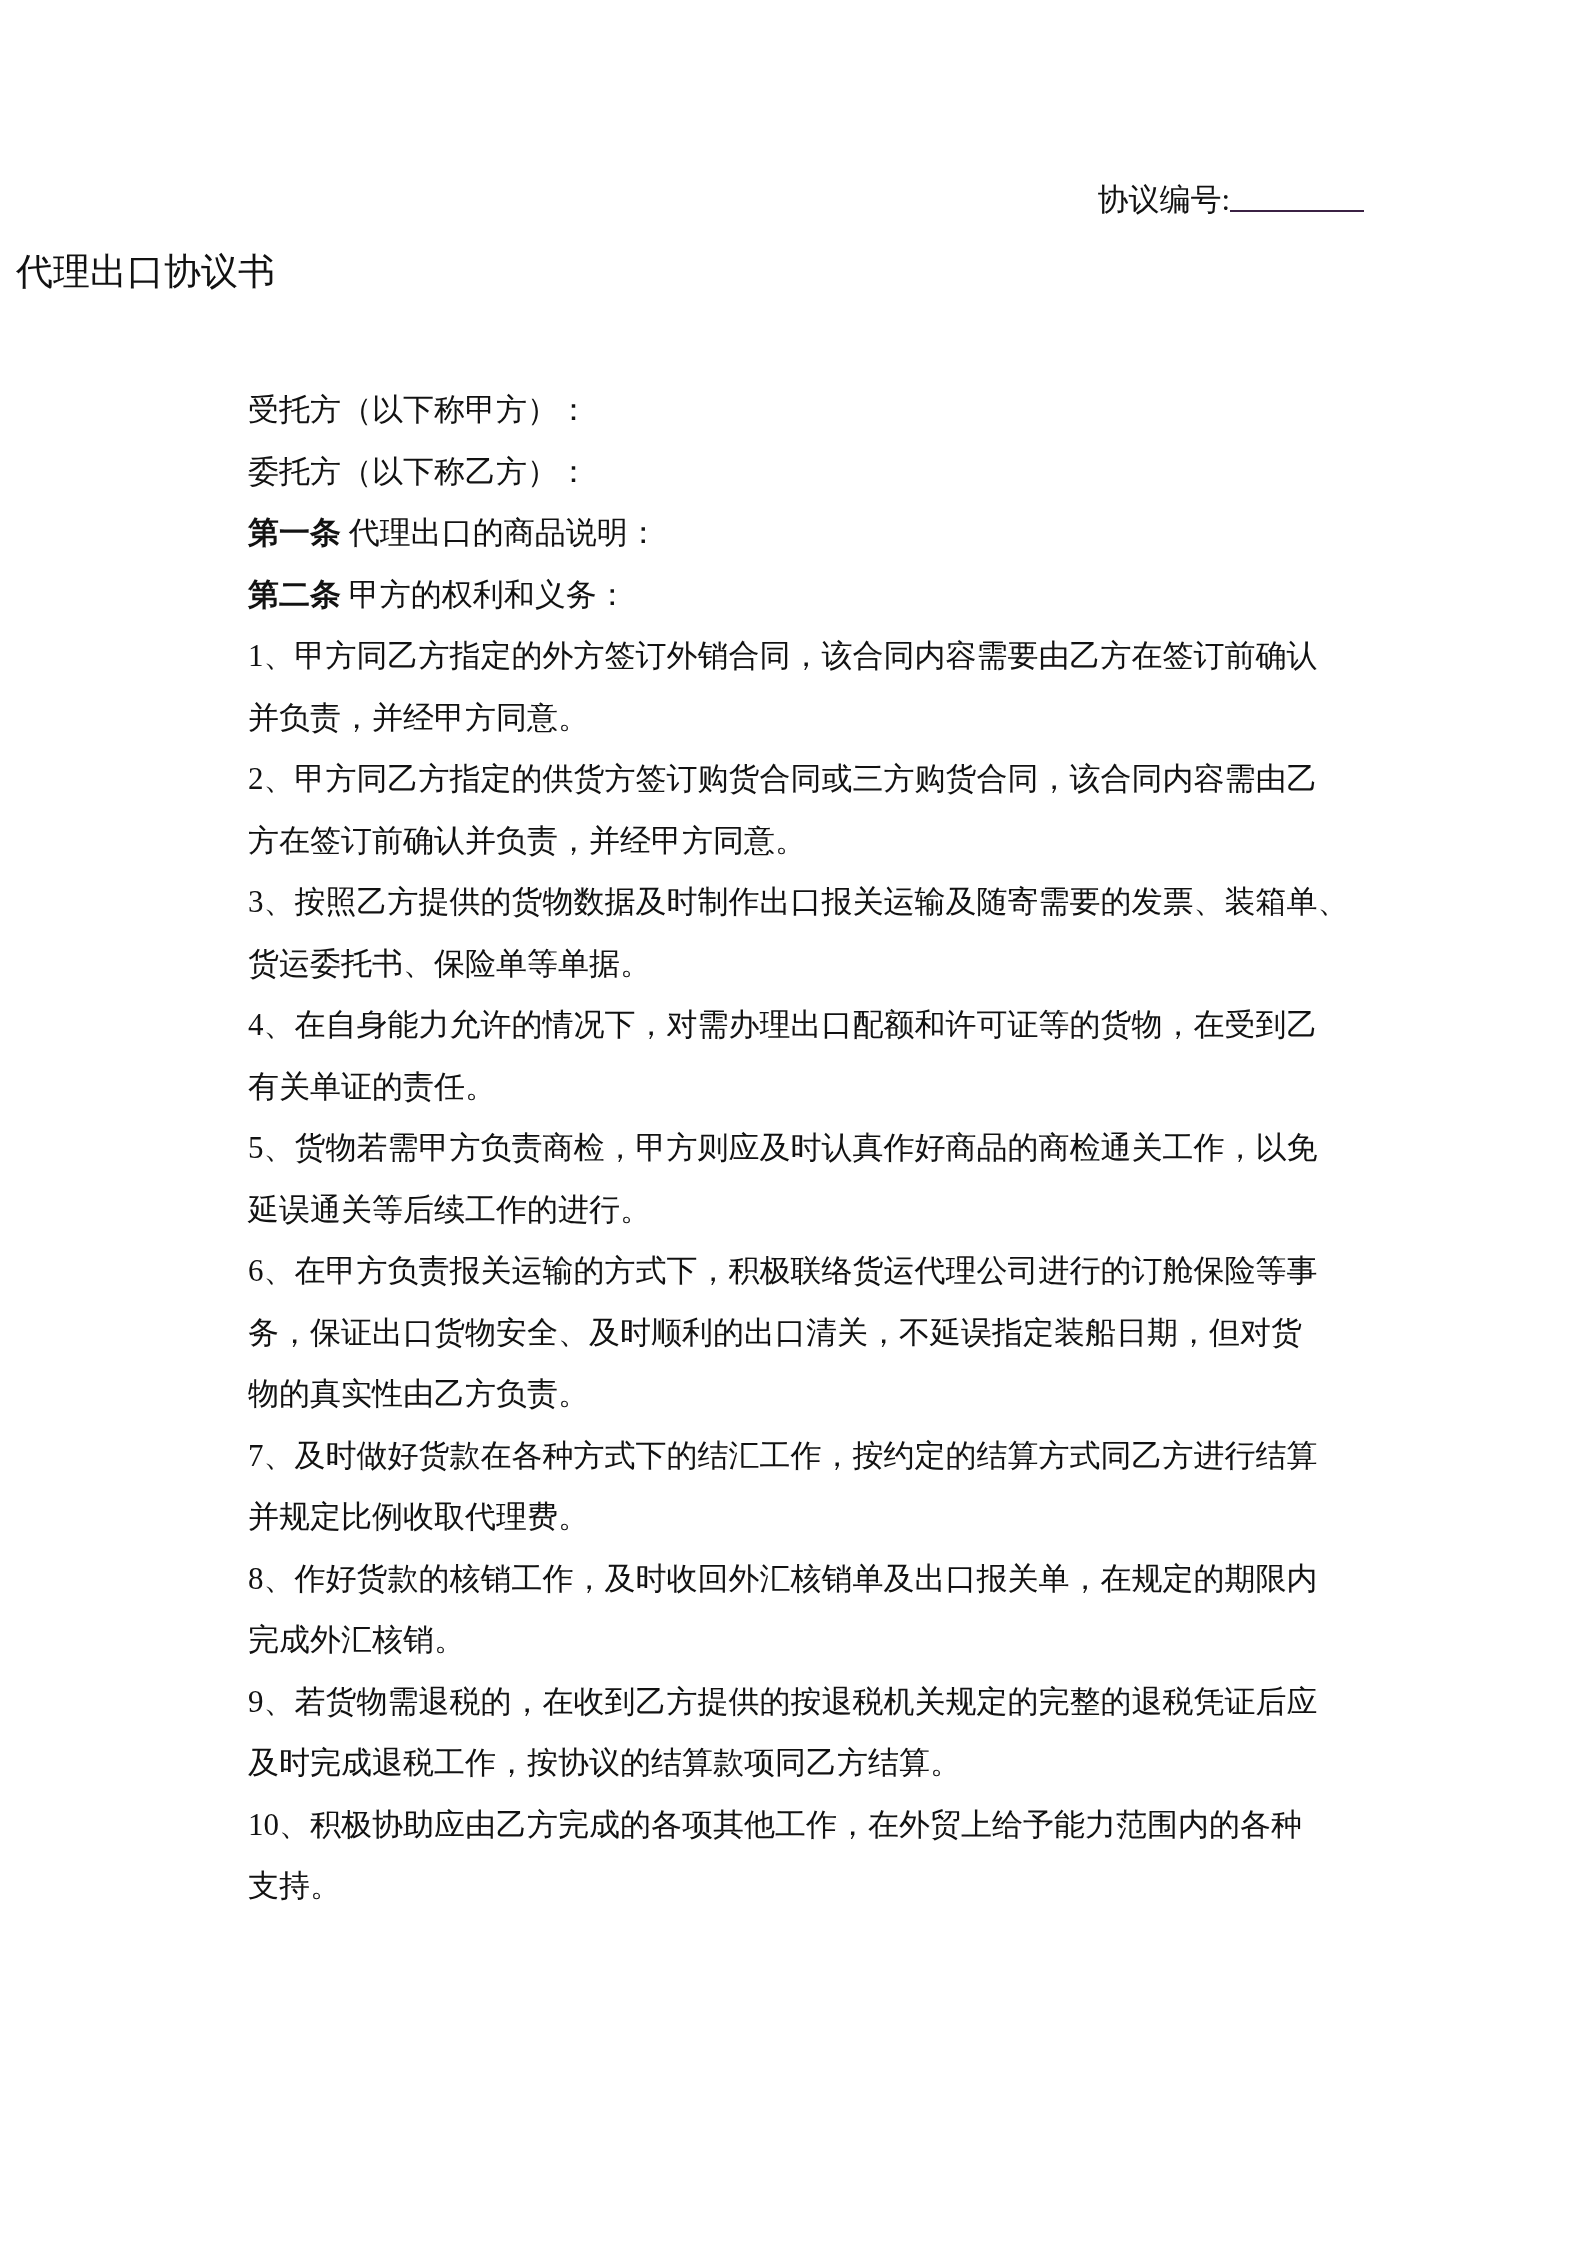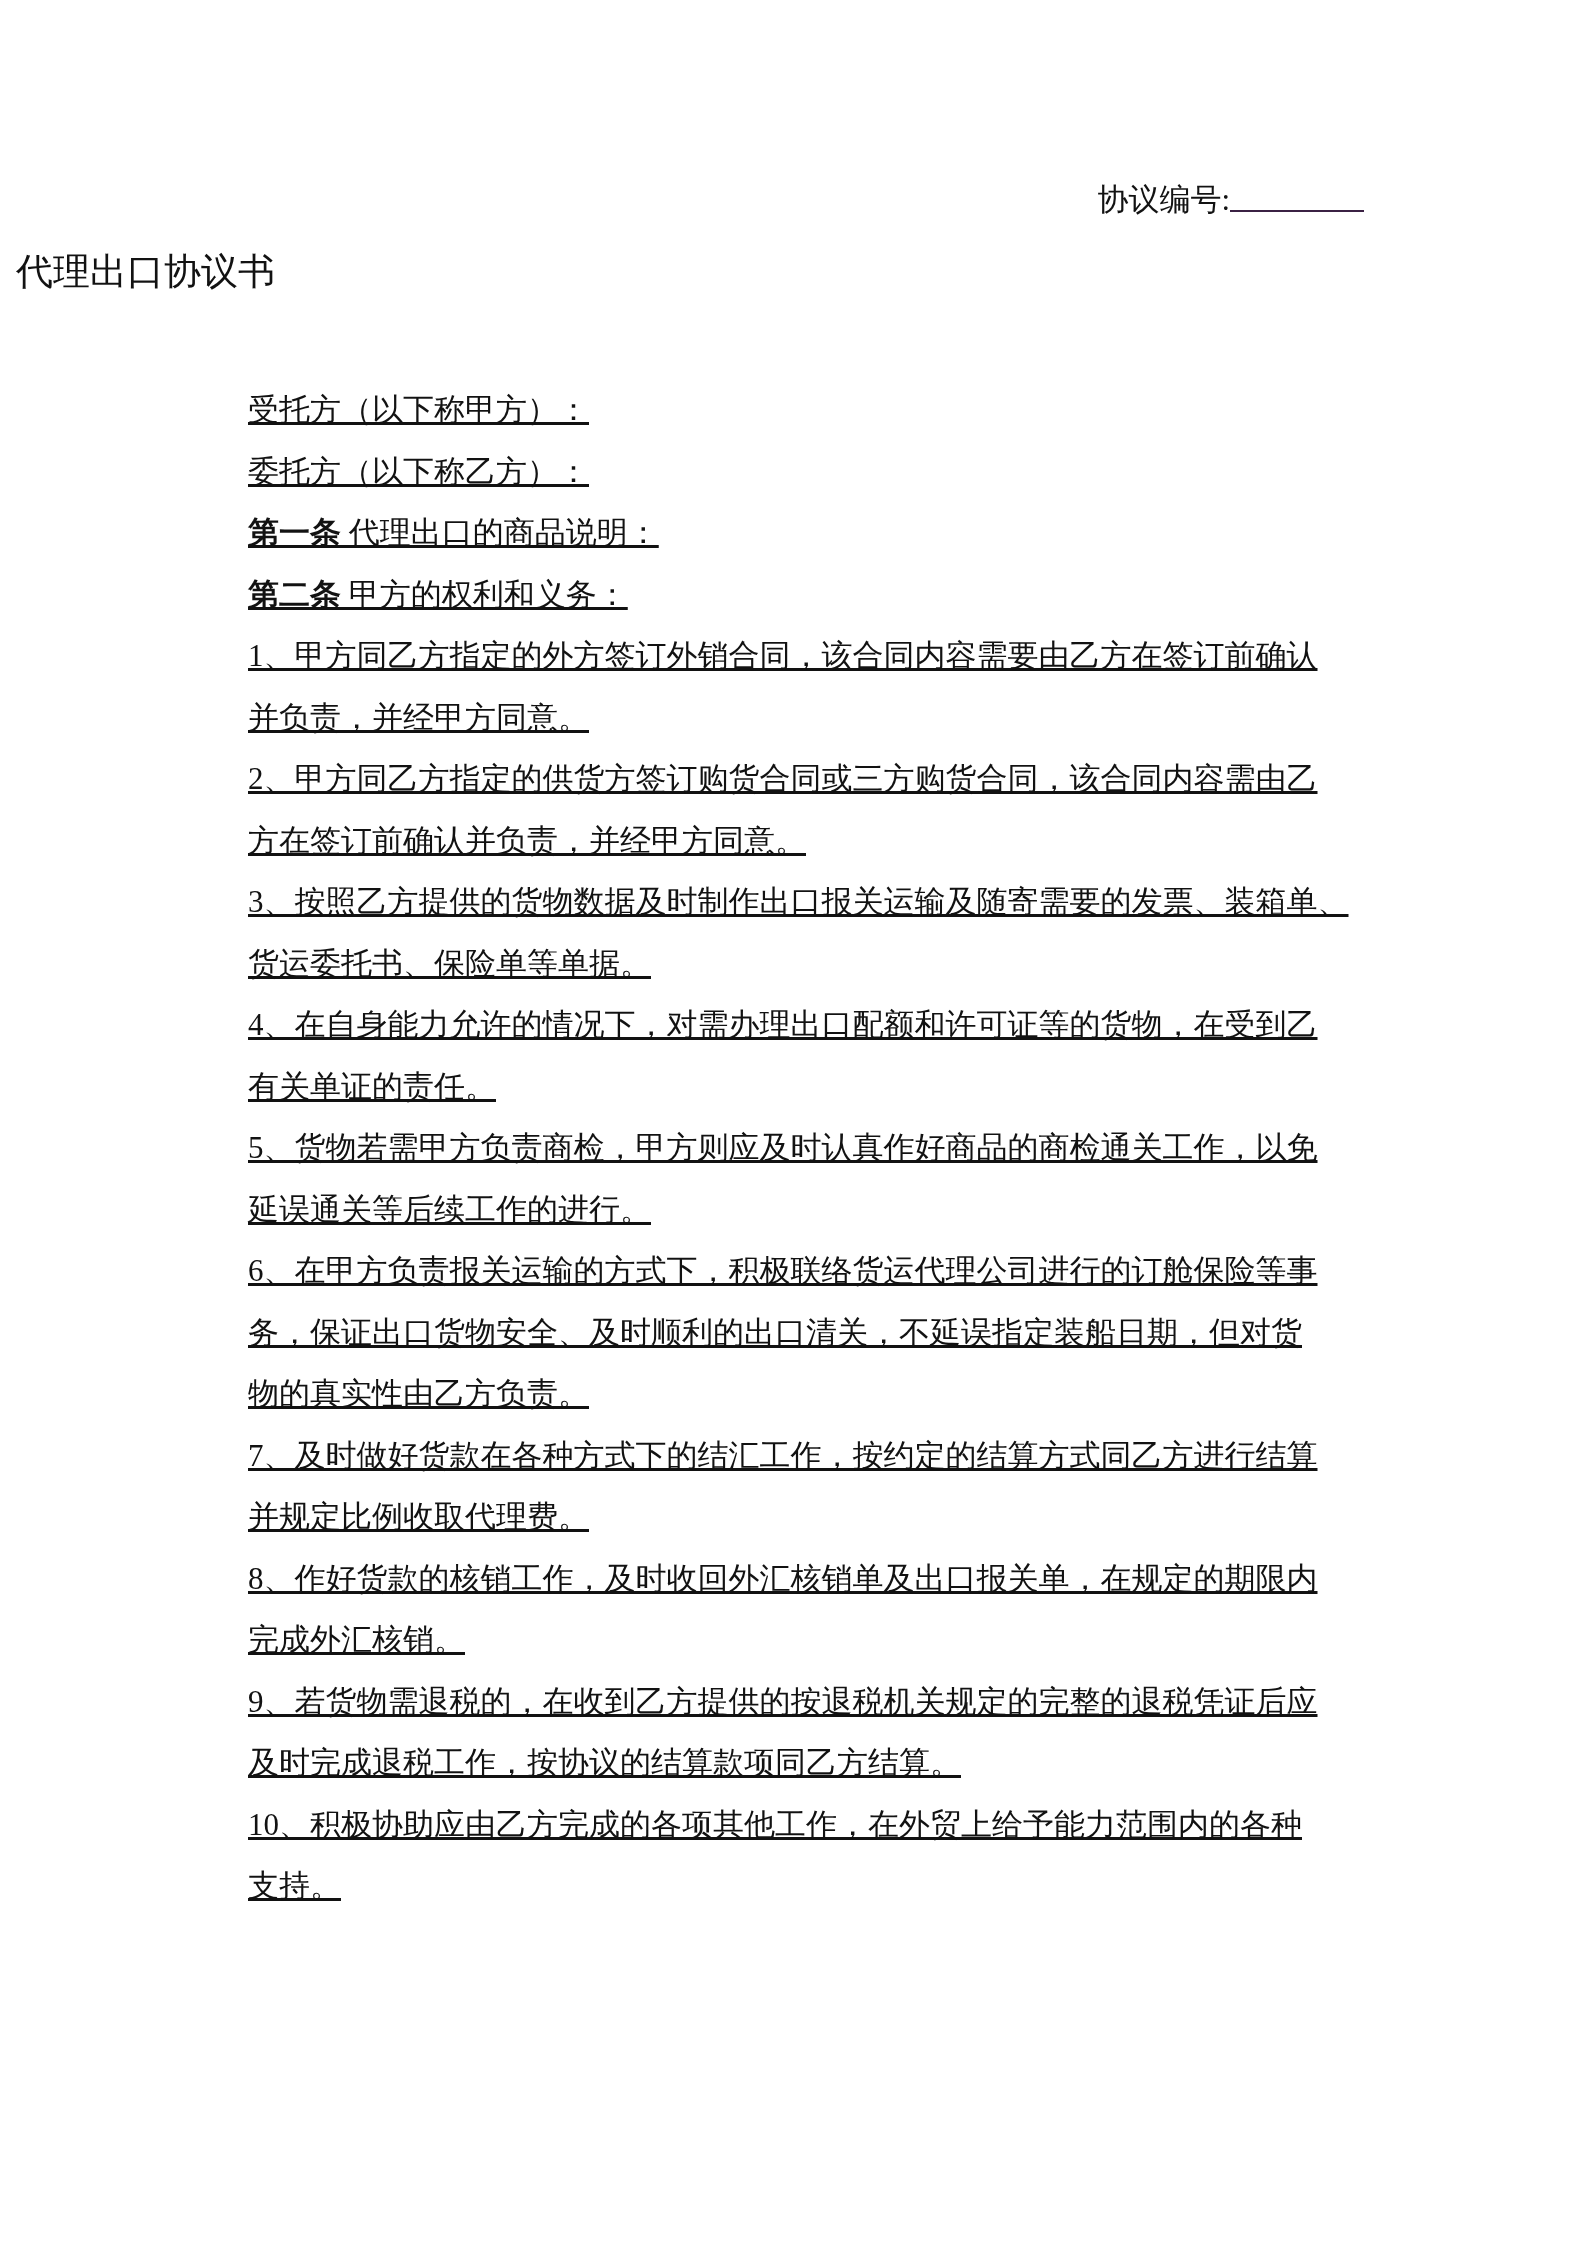"受托方（以下称甲方）：" .doc-line { text-decoration: underline -> none }
